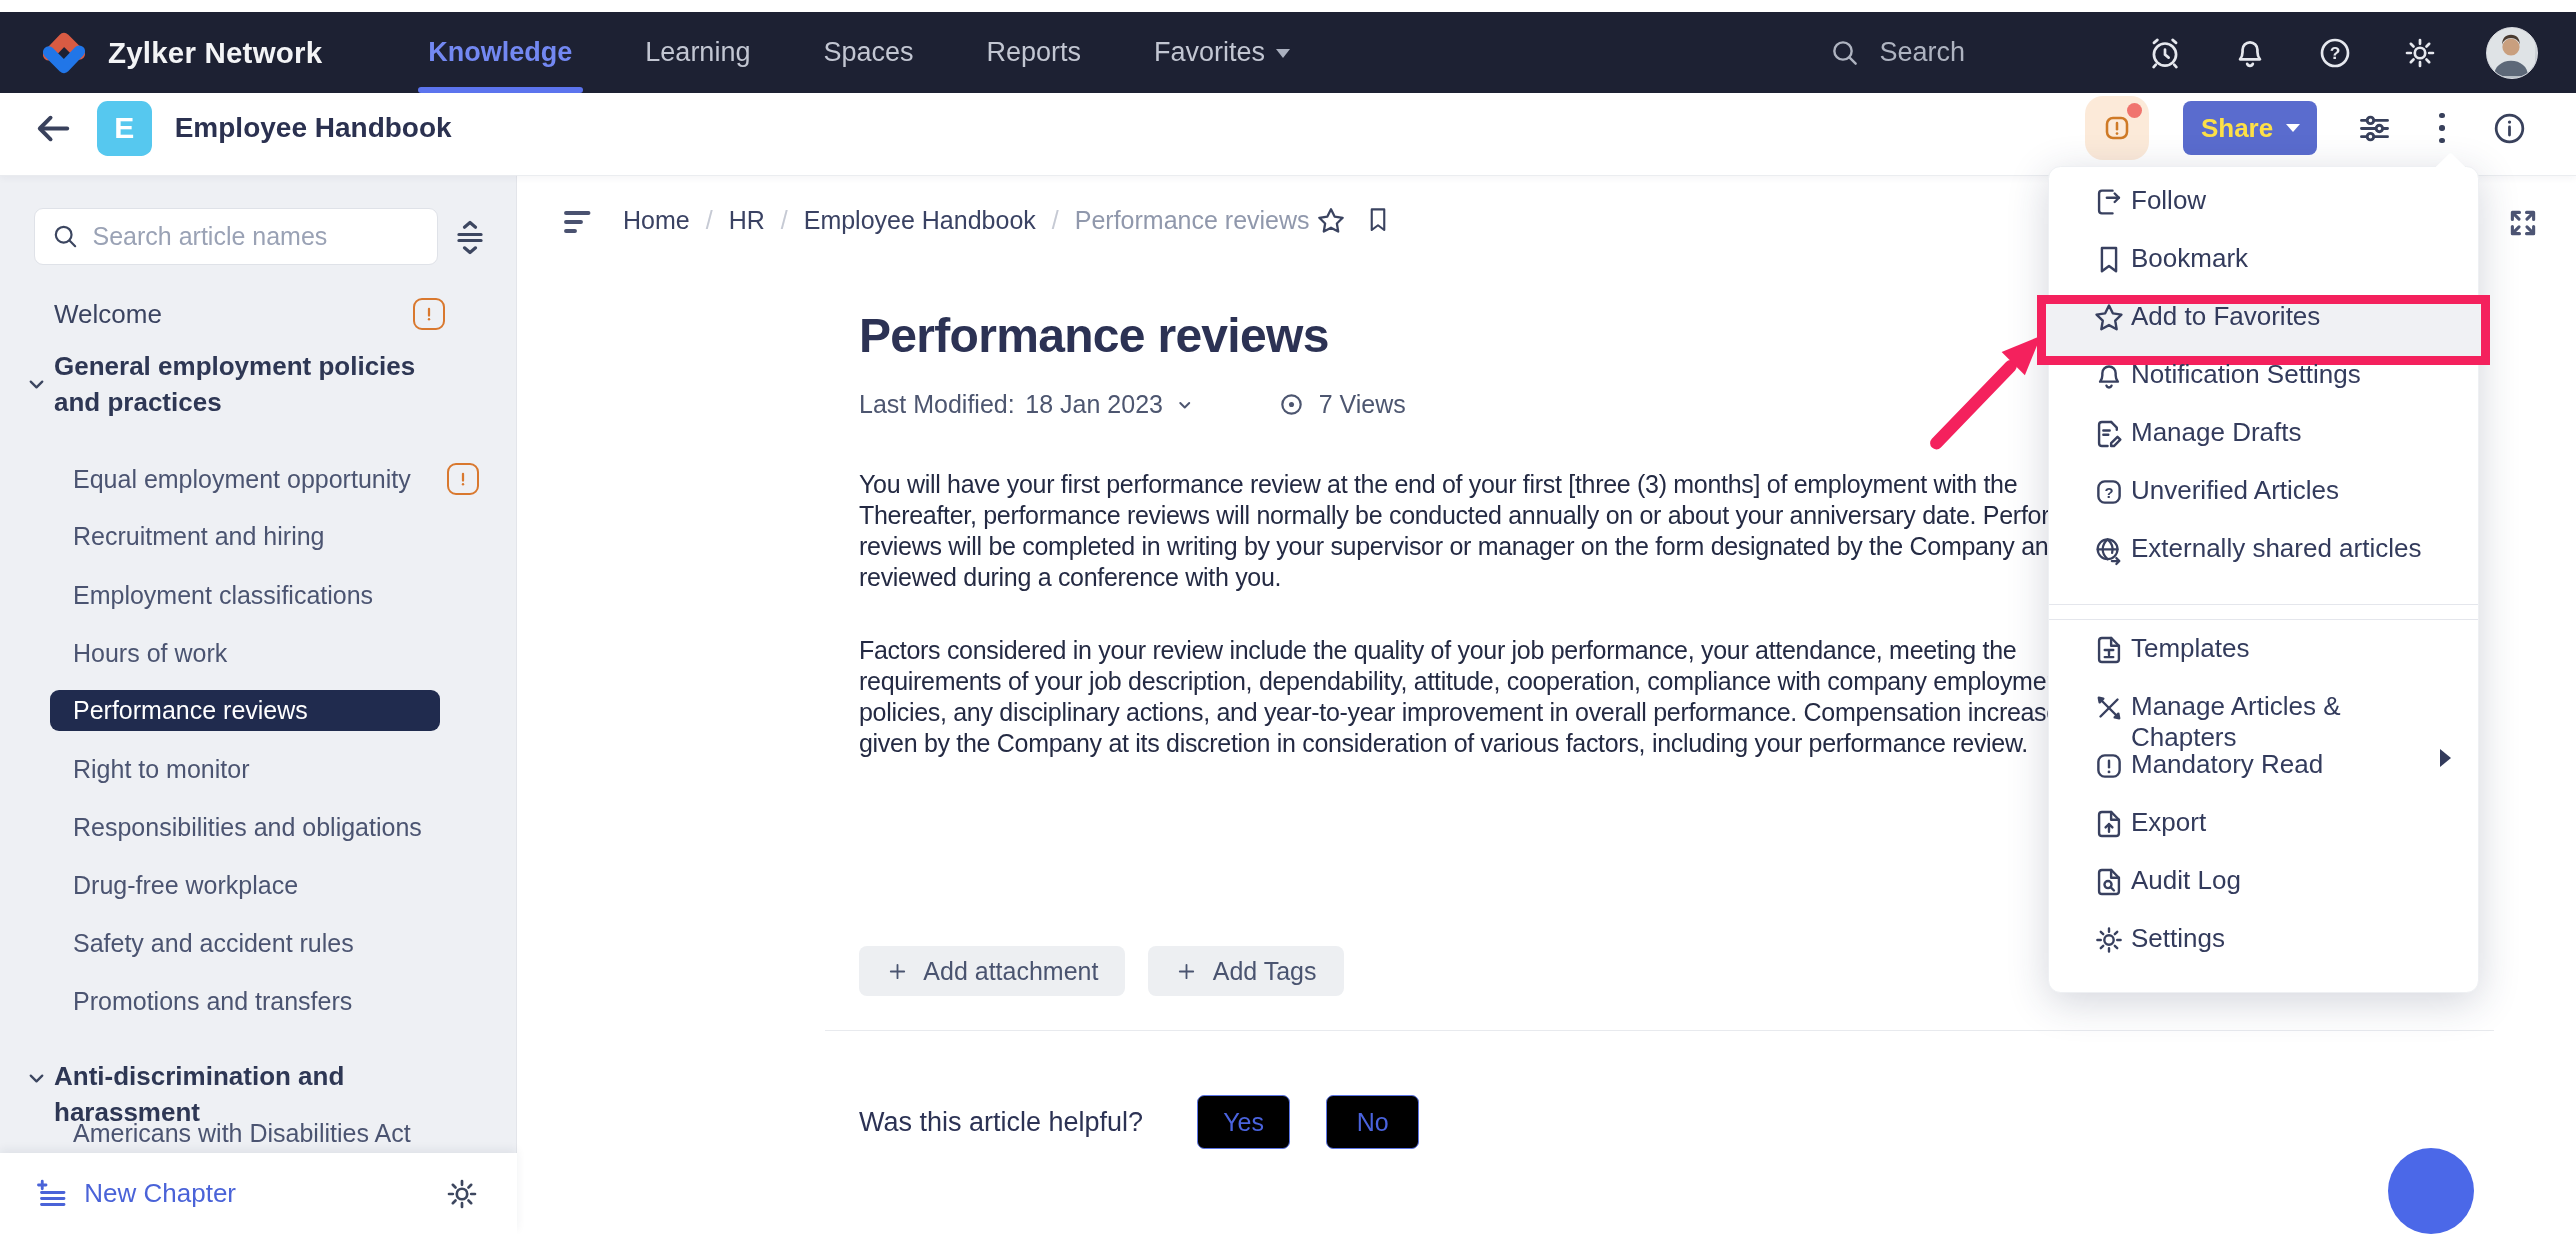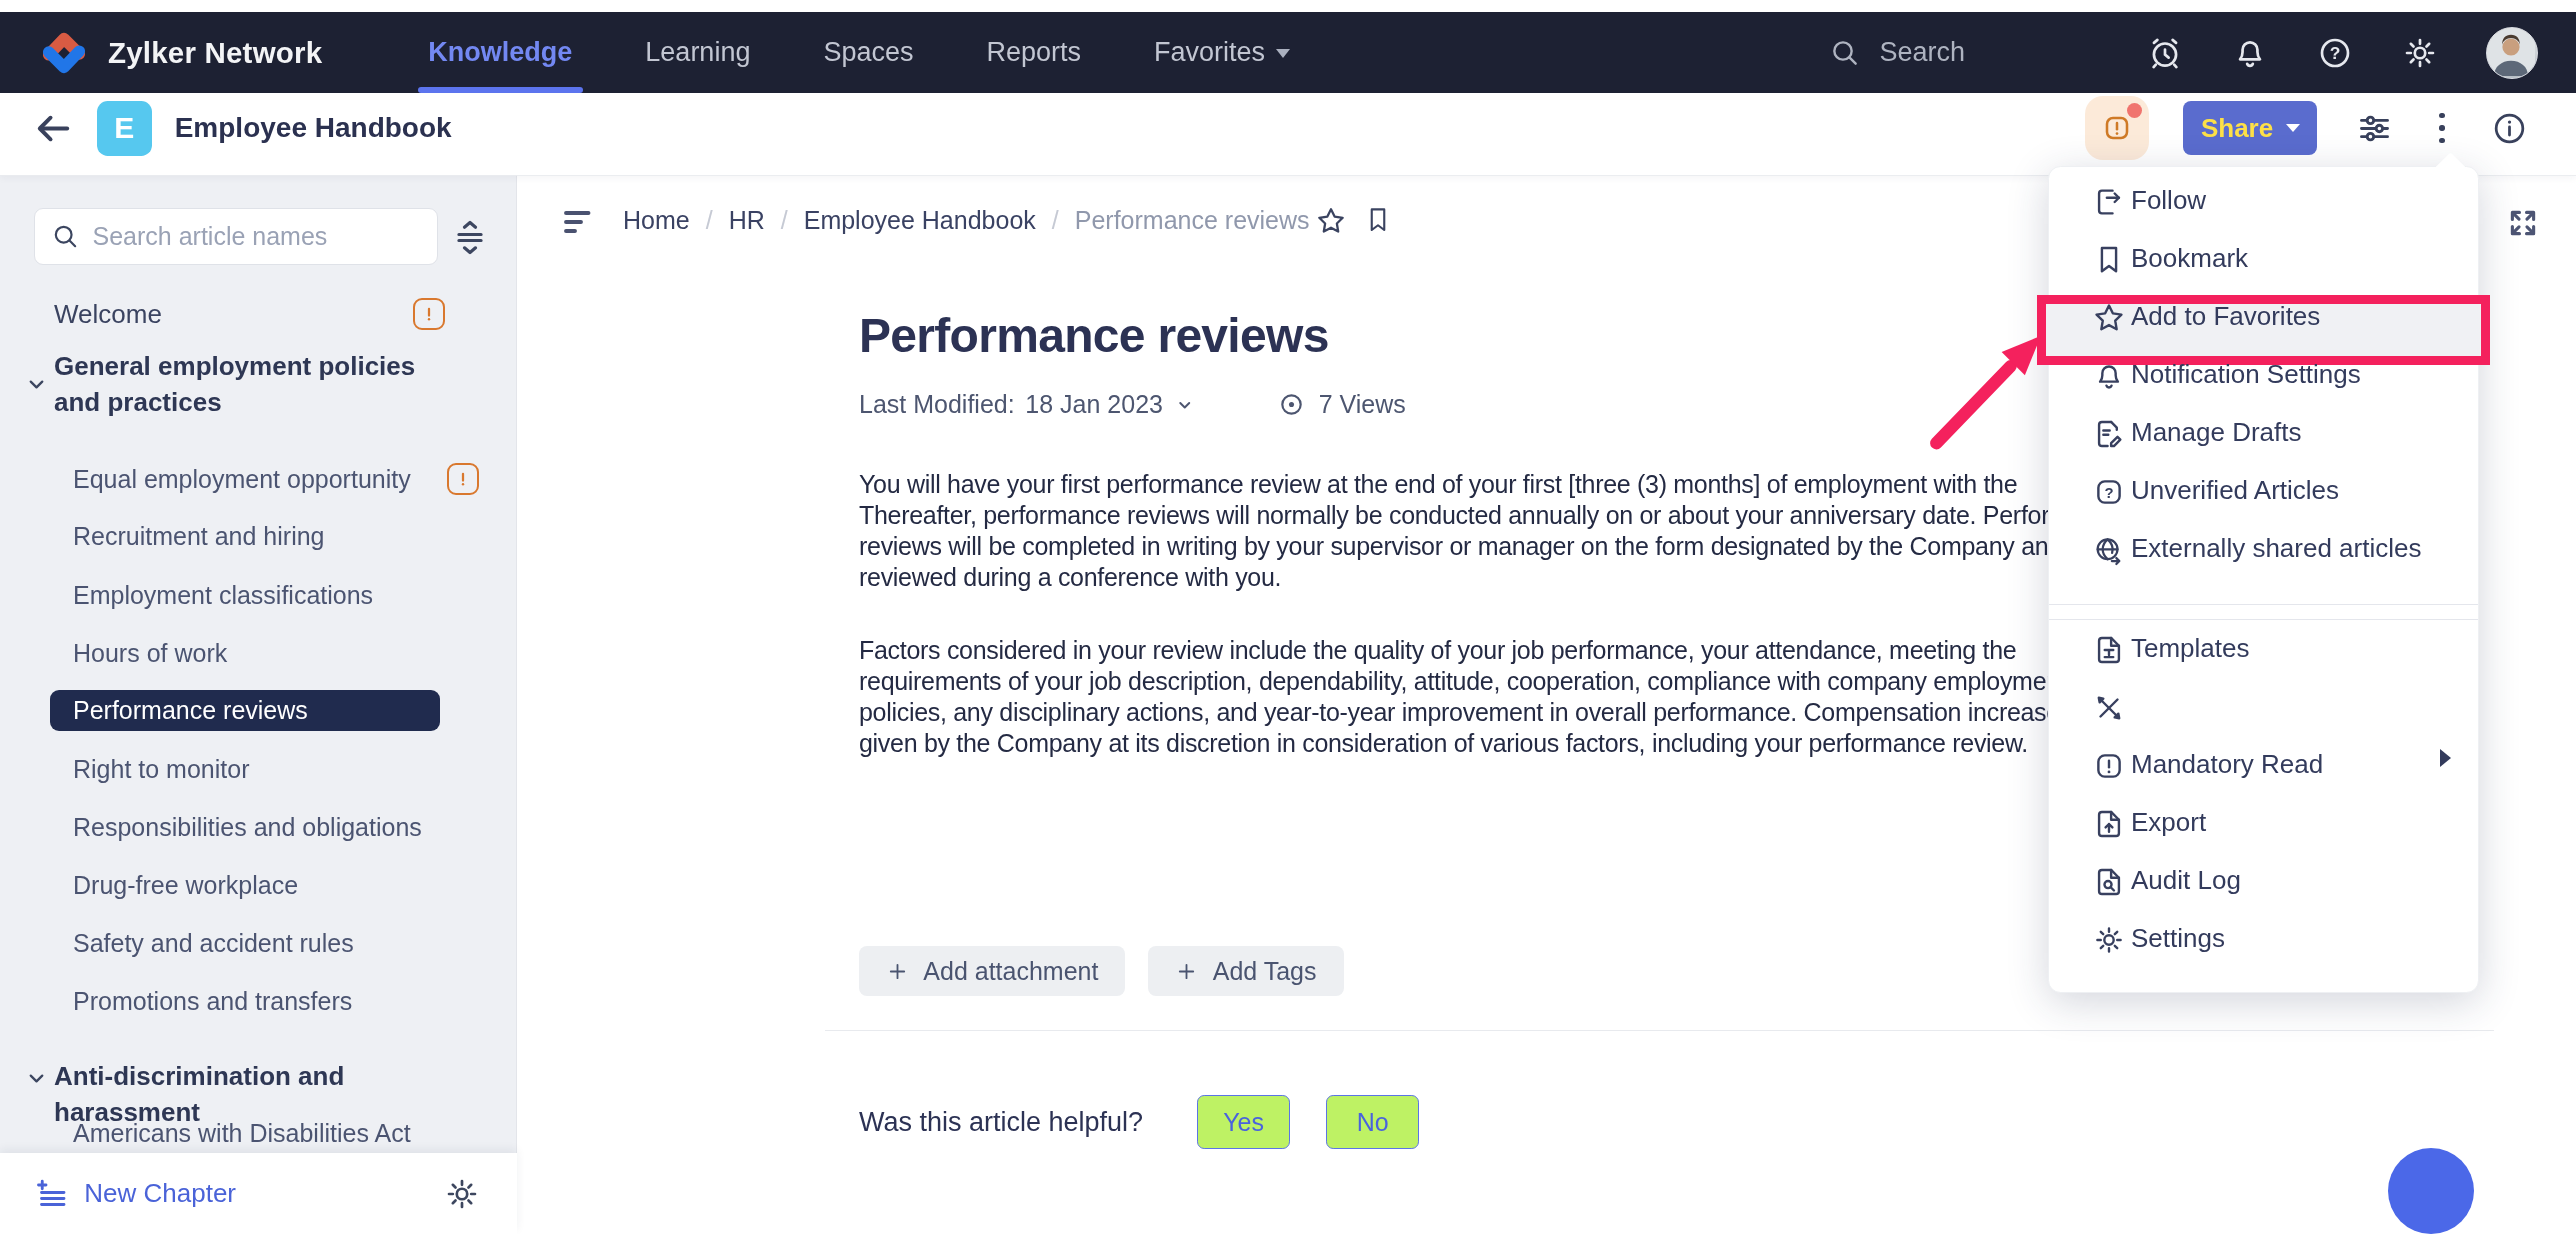"Manage Articles & Chapters" span.ml { html: none -> <span>Manage Articles &amp; Chapters</span> }
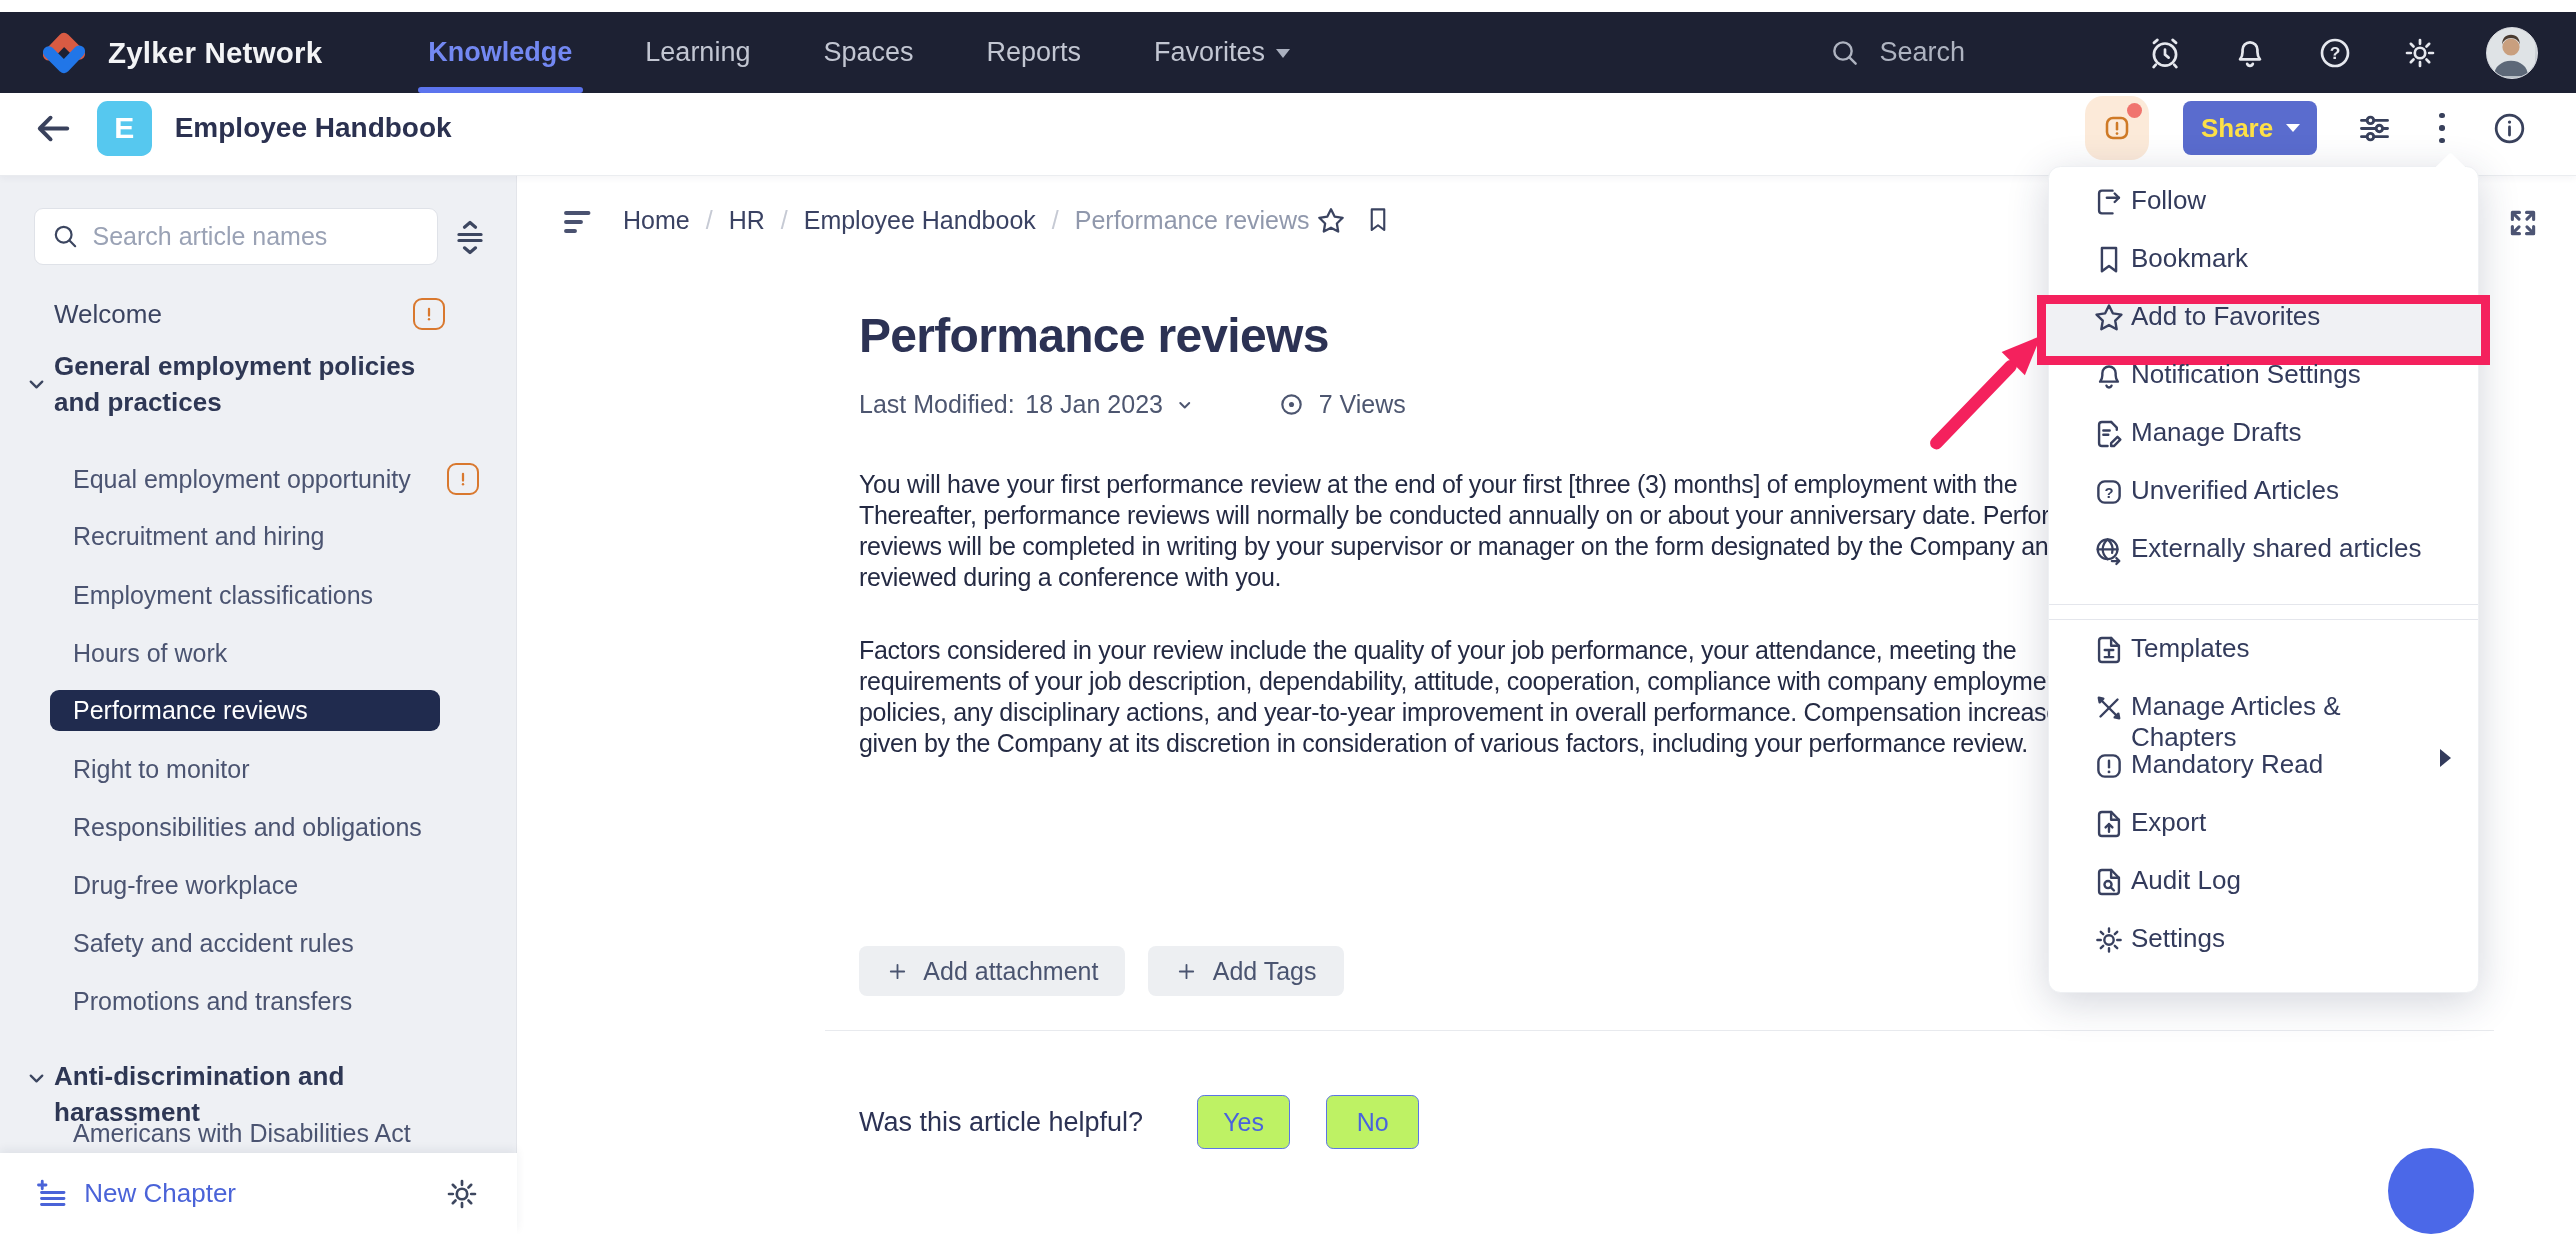"Yes" .fb-btn { background: #bef264 -> #000000 }
